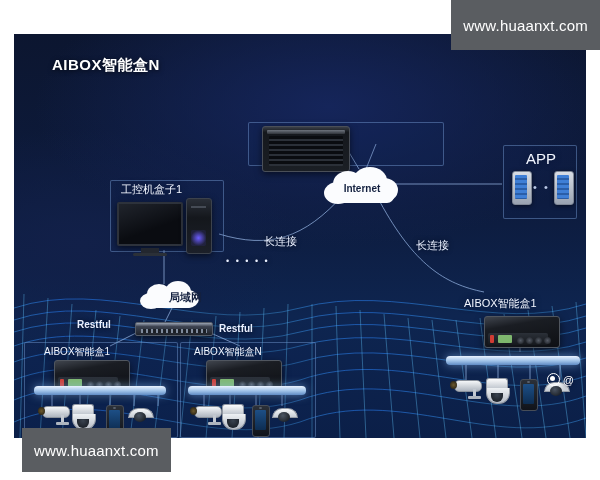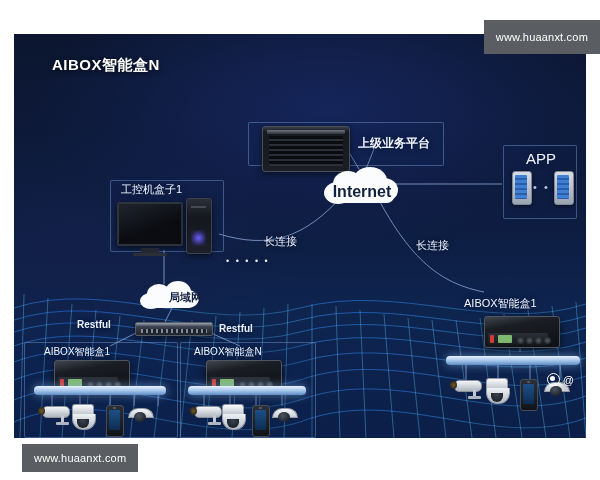"www.huaanxt.com" .wm { font-size: 11px -> 15px; margin-top: 20px -> none; padding: 0 12px -> 8px 12px }
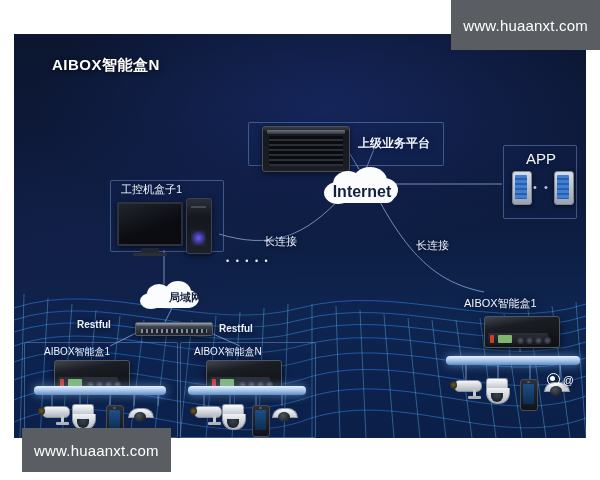"上级业务平台" div.node-label { html: <div>上级业务平台</div> -> none }
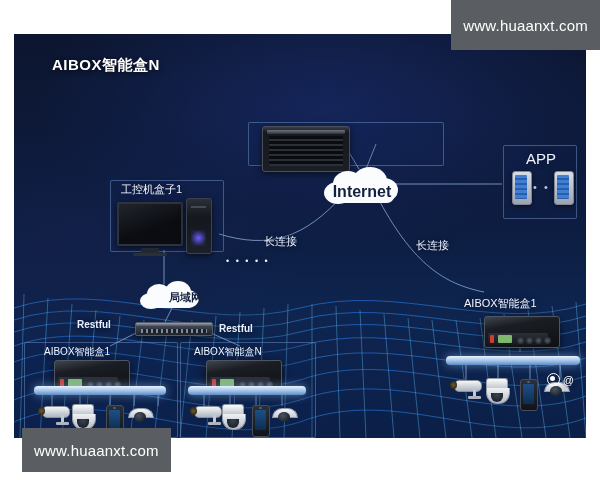"Internet" div.txt { font-size: 16px -> 10px }
